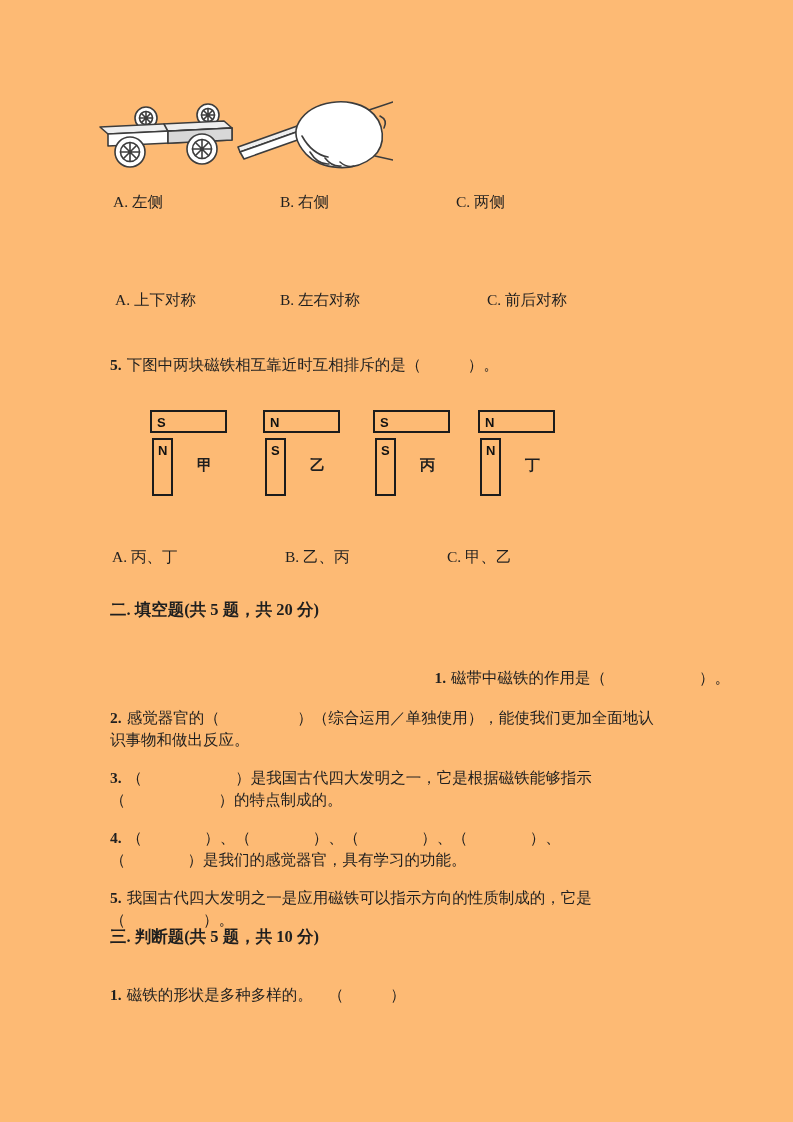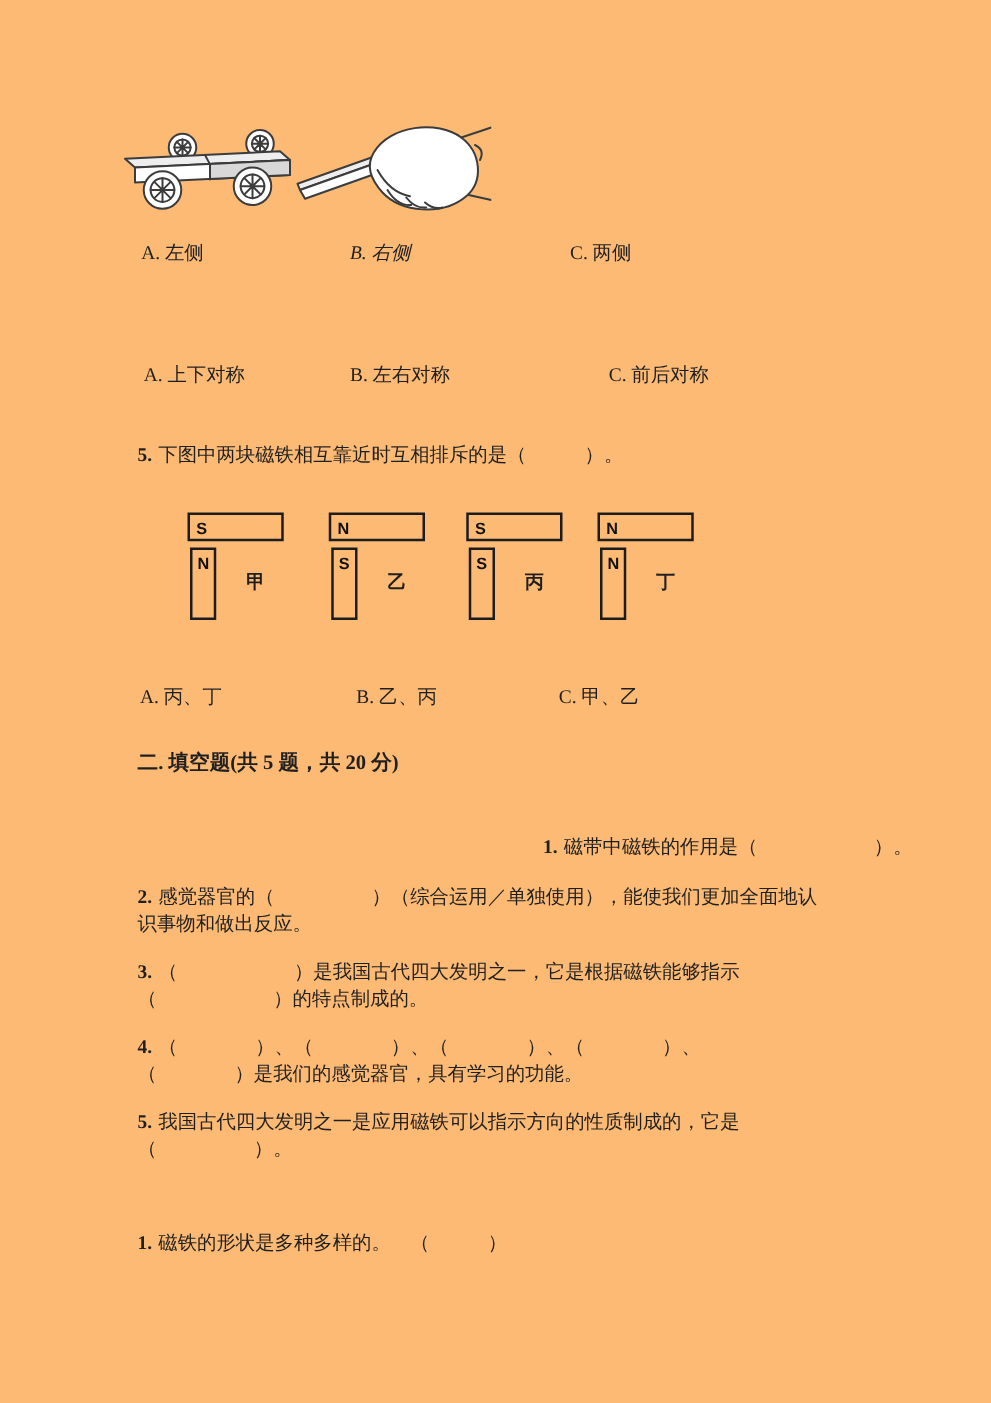"B. 右侧" .row-q3 .o1 { font-style: italic -> none }
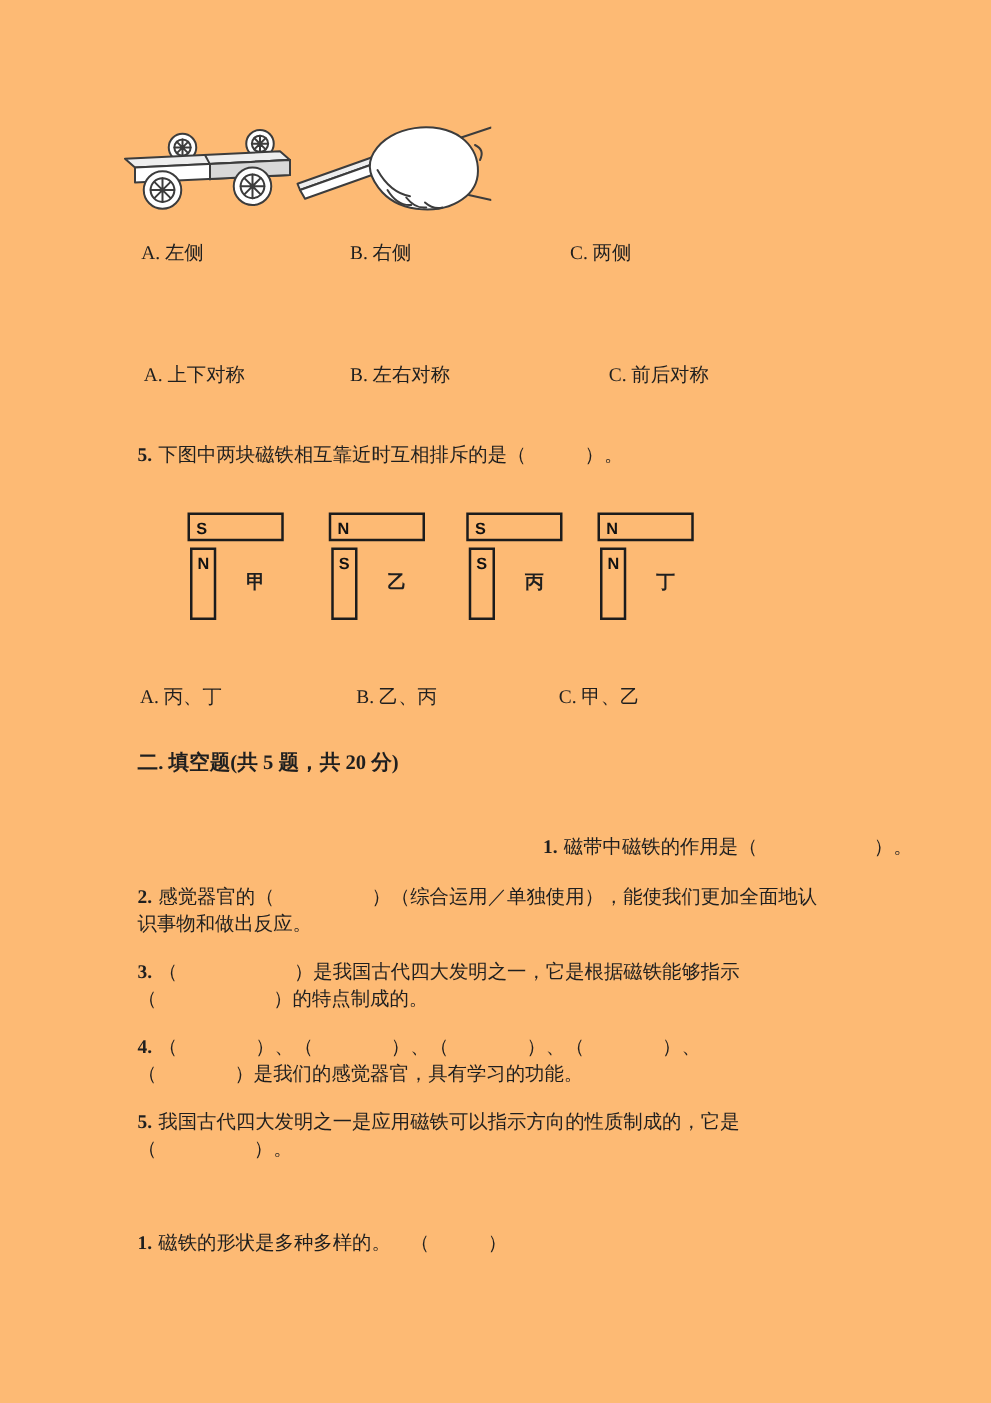"三. 判断题(共 5 题，共 10" div.abs { html: none -> <div>三. 判断题(共 5 题，共 10 分)</div> }
